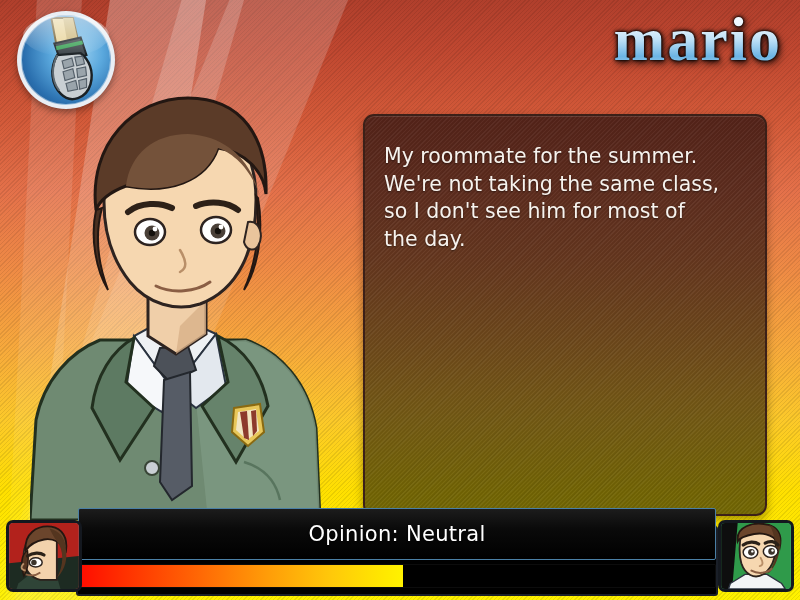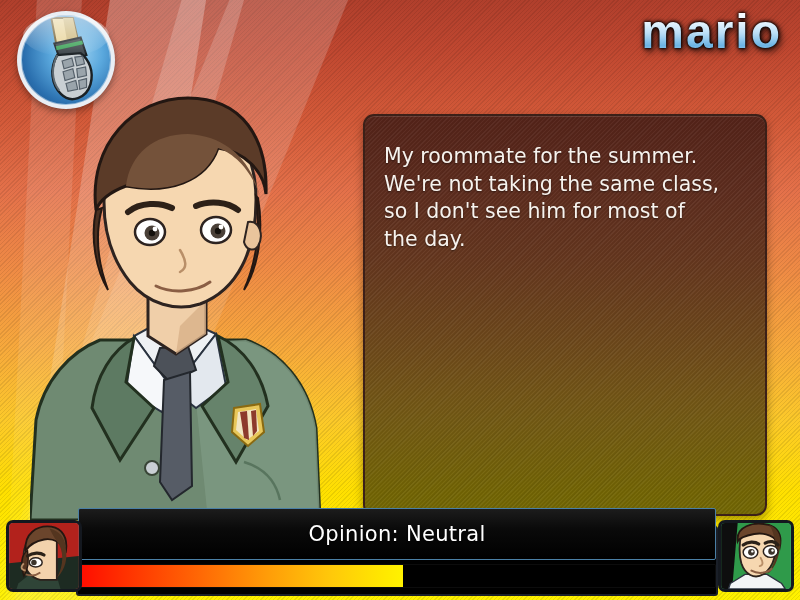"mario" .title { font-family: Liberation Sans, sans-serif -> Liberation Serif, serif; font-size: 48px -> 62px }
